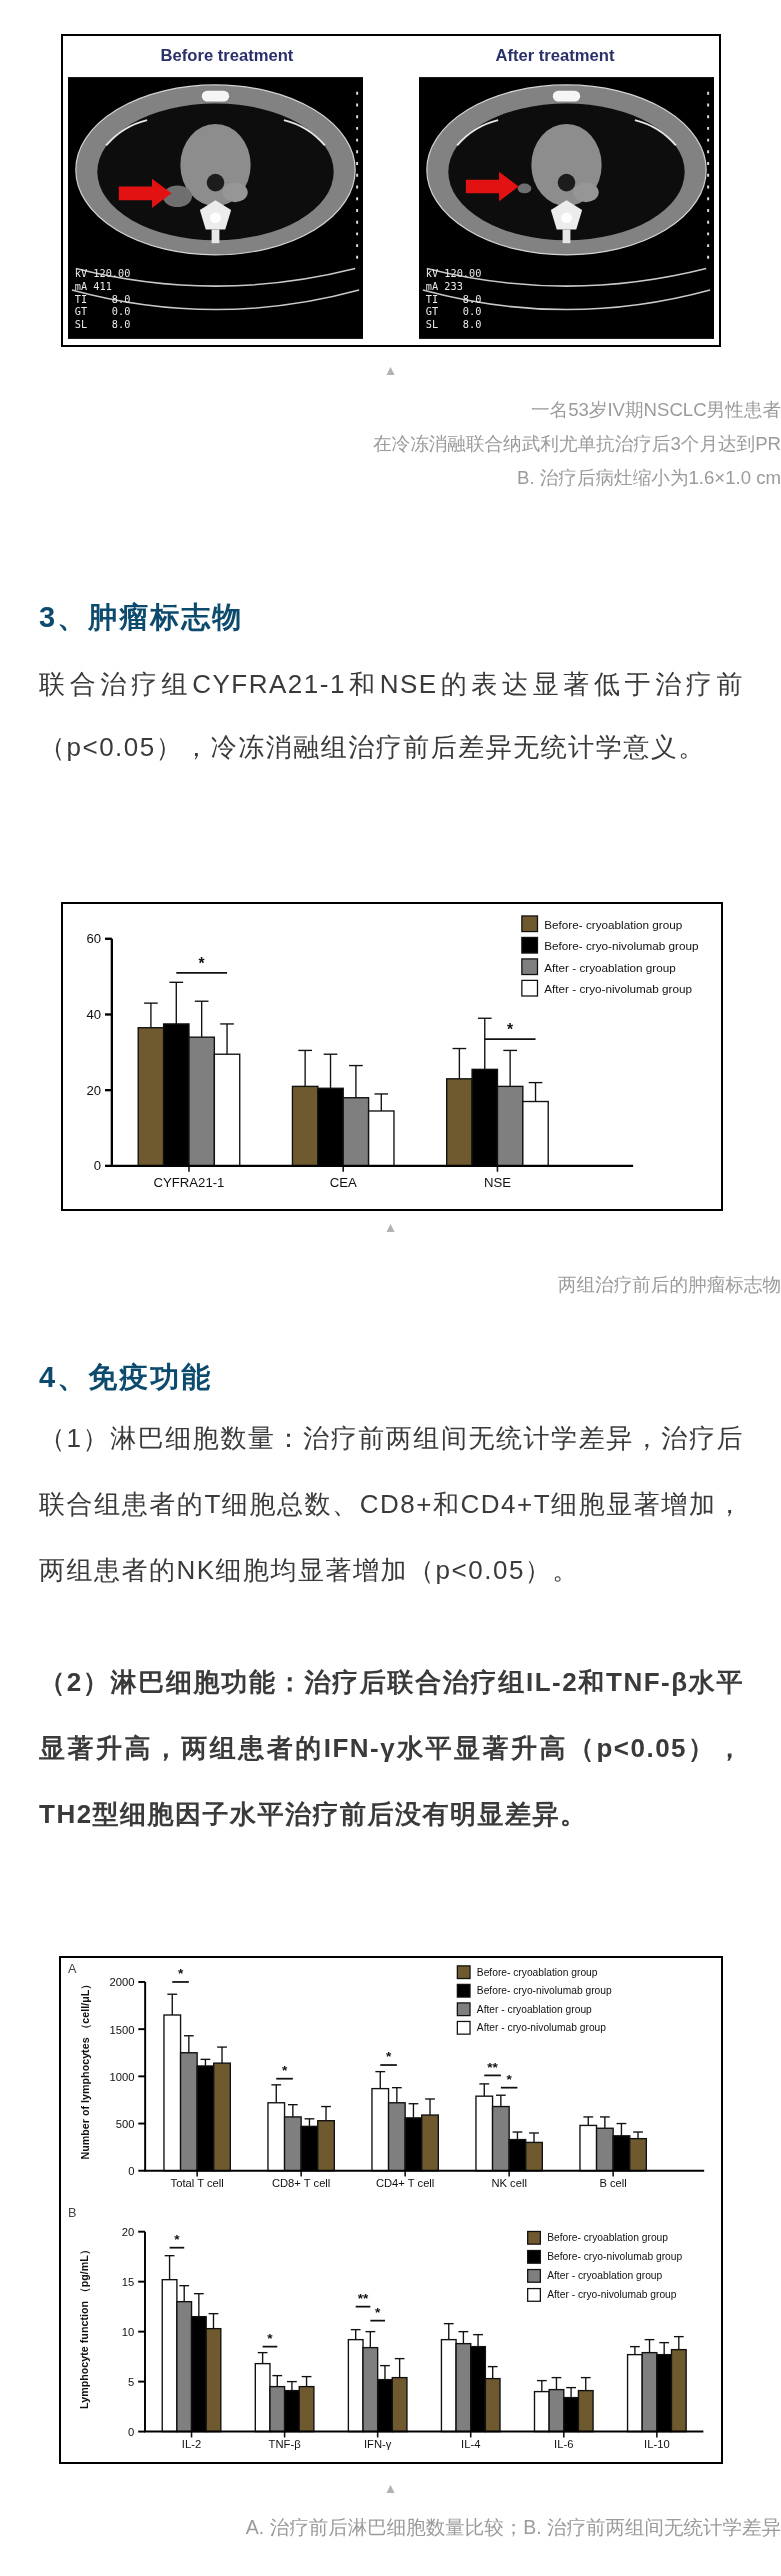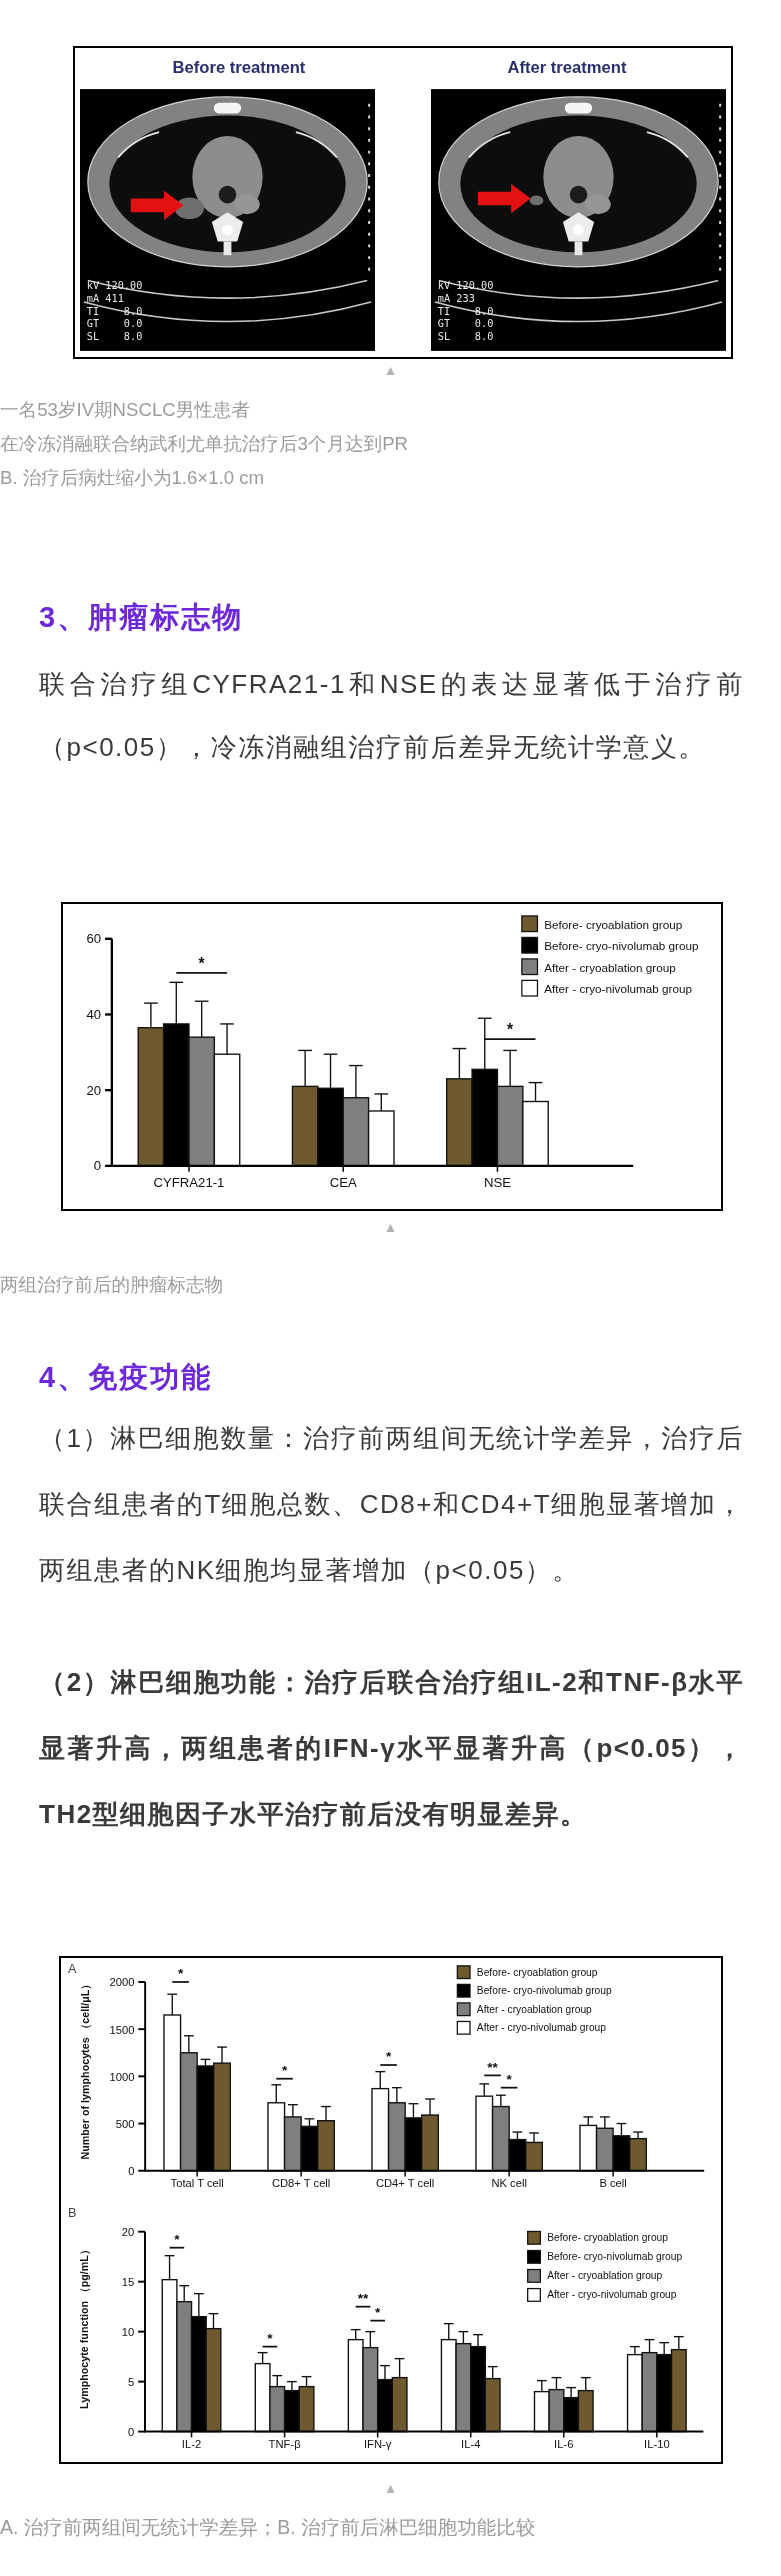"Before treatment" figure.fig-box { margin: 12px -> 0 }
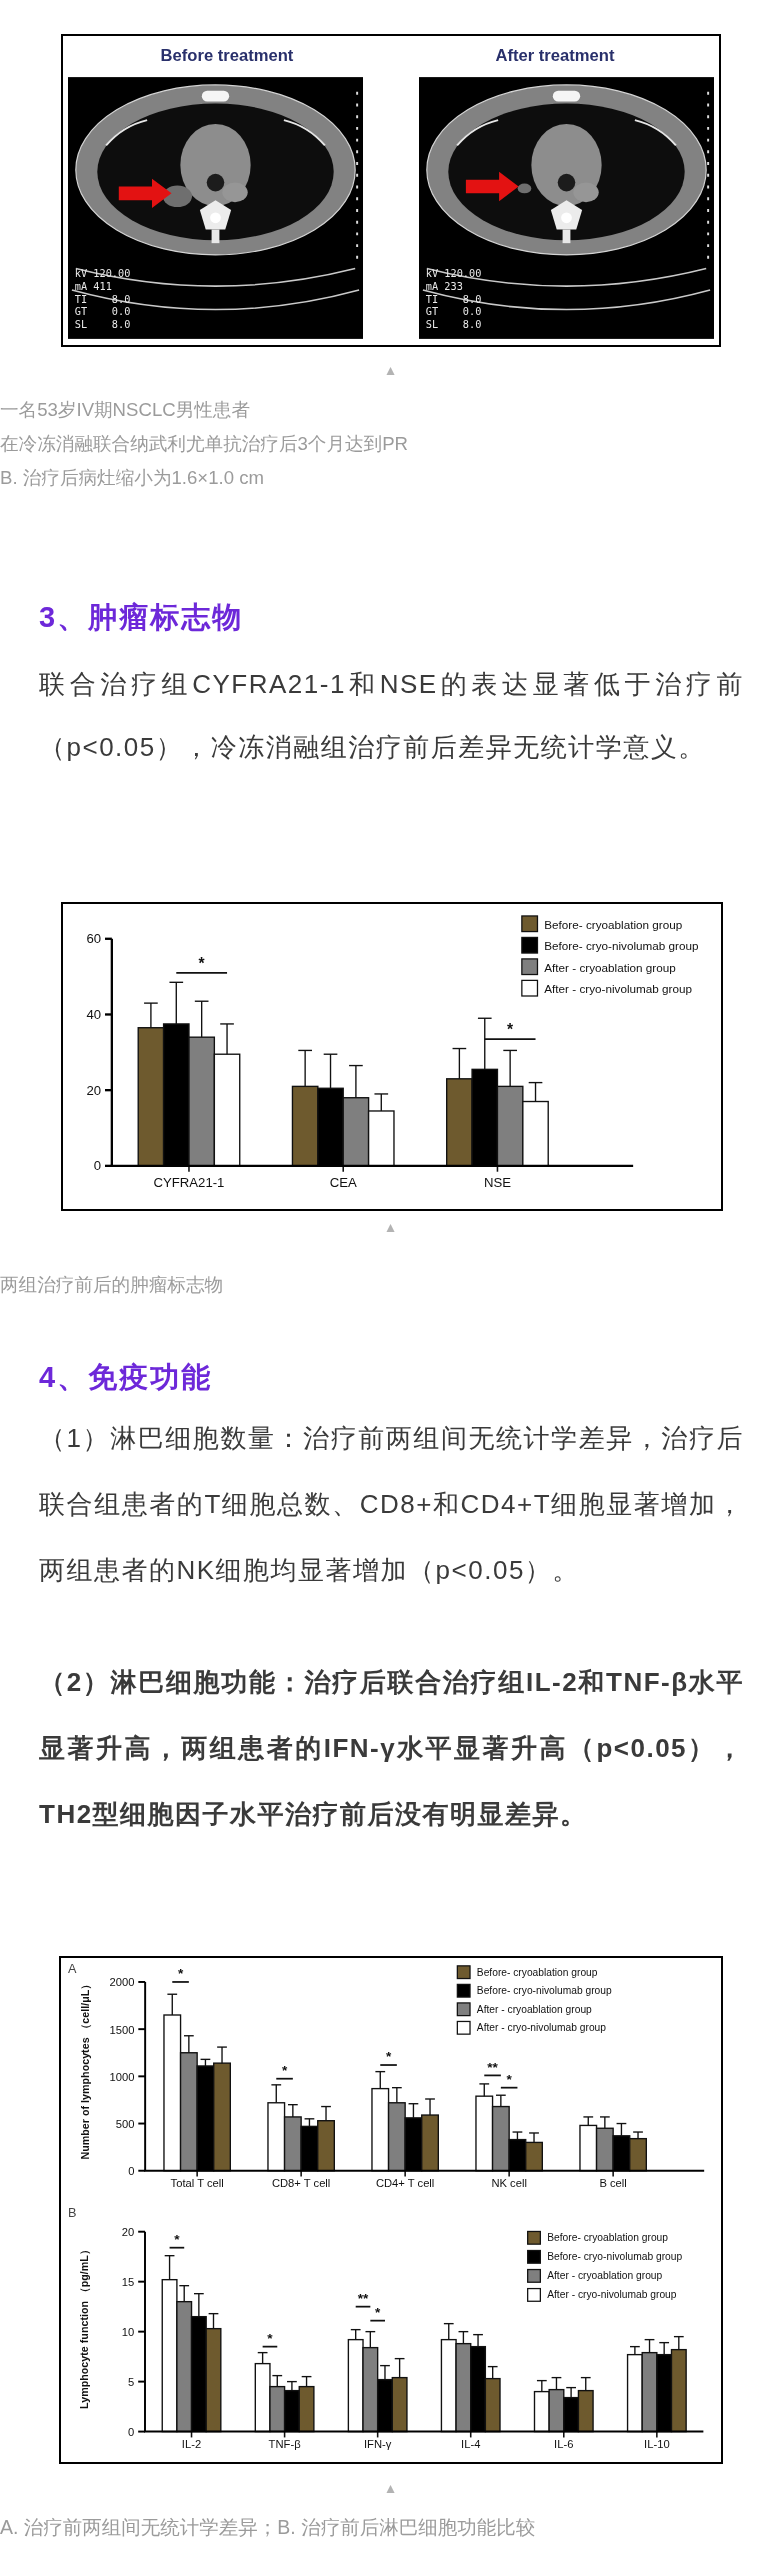"一名53岁IV期NSCLC男性患者" .fig-caption { text-align: left -> right }
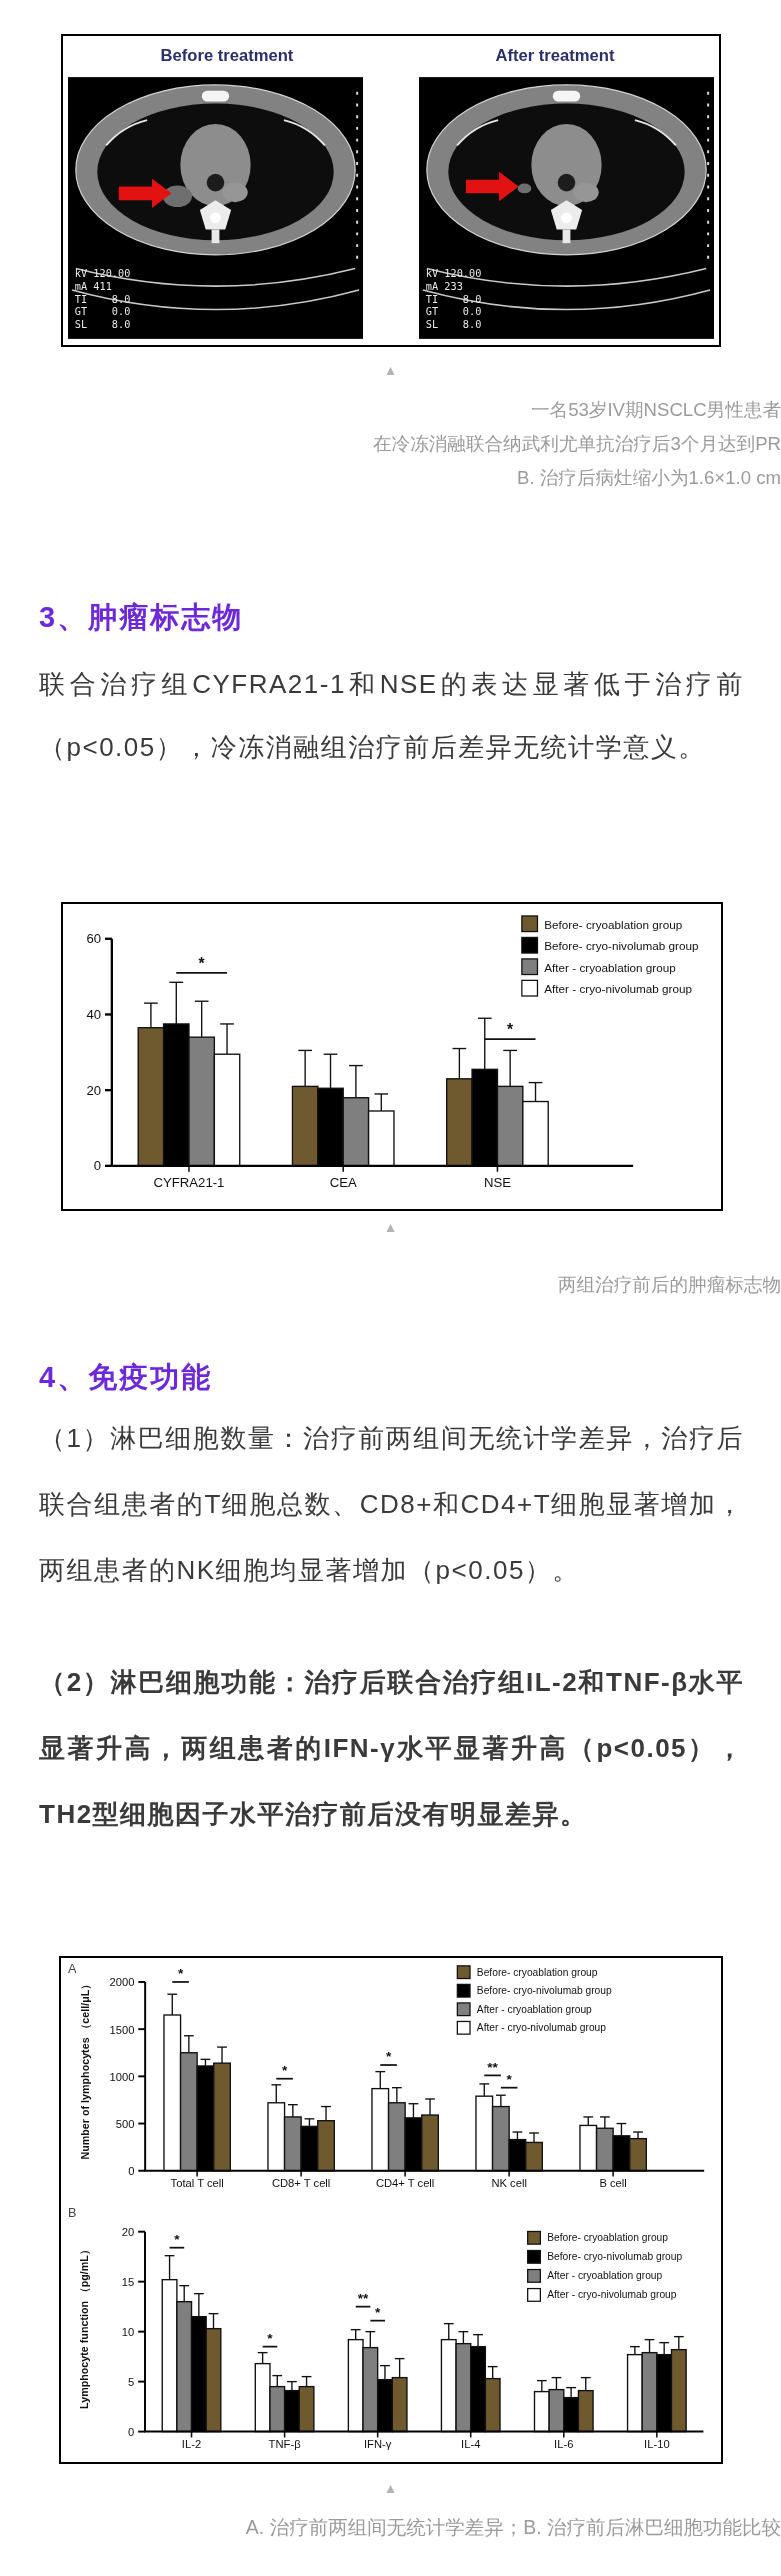"3、肿瘤标志物" .sec-heading { color: #6d28d9 -> #0c4a6e }
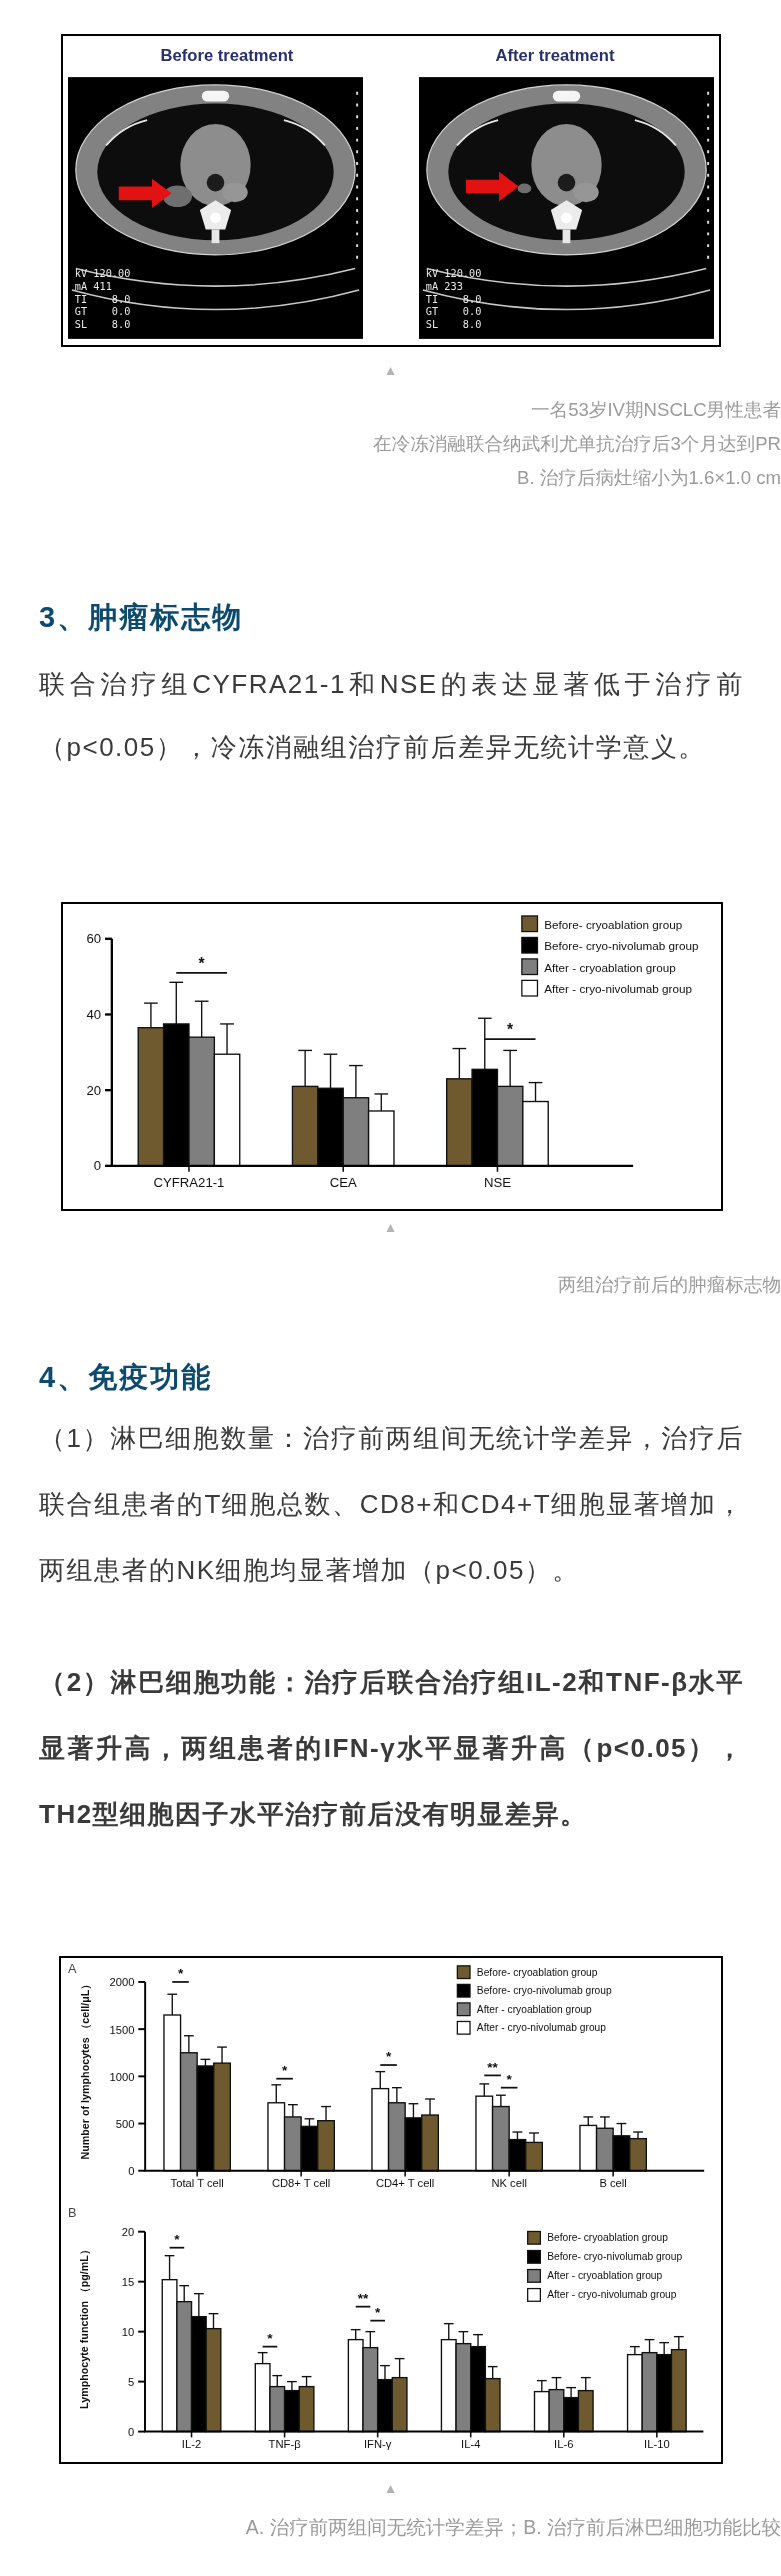"A. 治疗前两组间无统计学差异；B. 治疗前后淋巴细胞功能比较" div.fig-caption { text: 两组间无统计学差异；B. 治疗前后淋巴细胞功能比较 -> 后淋巴细胞数量比较；B. 治疗前两组间无统计学差异 }
